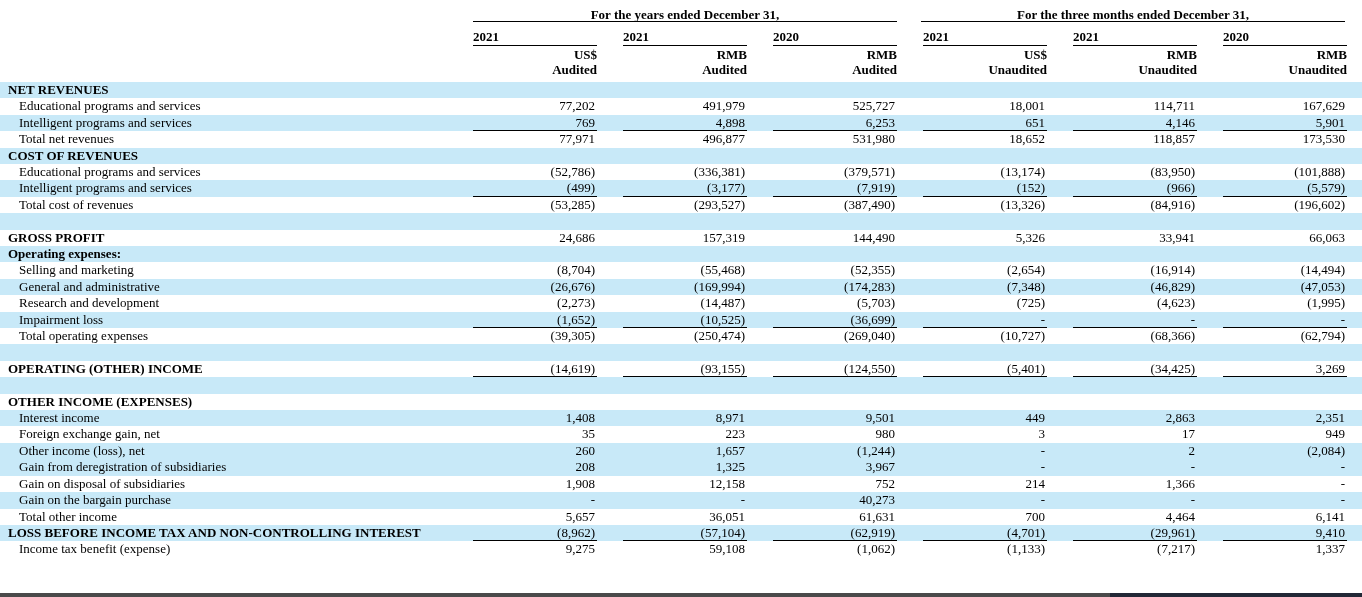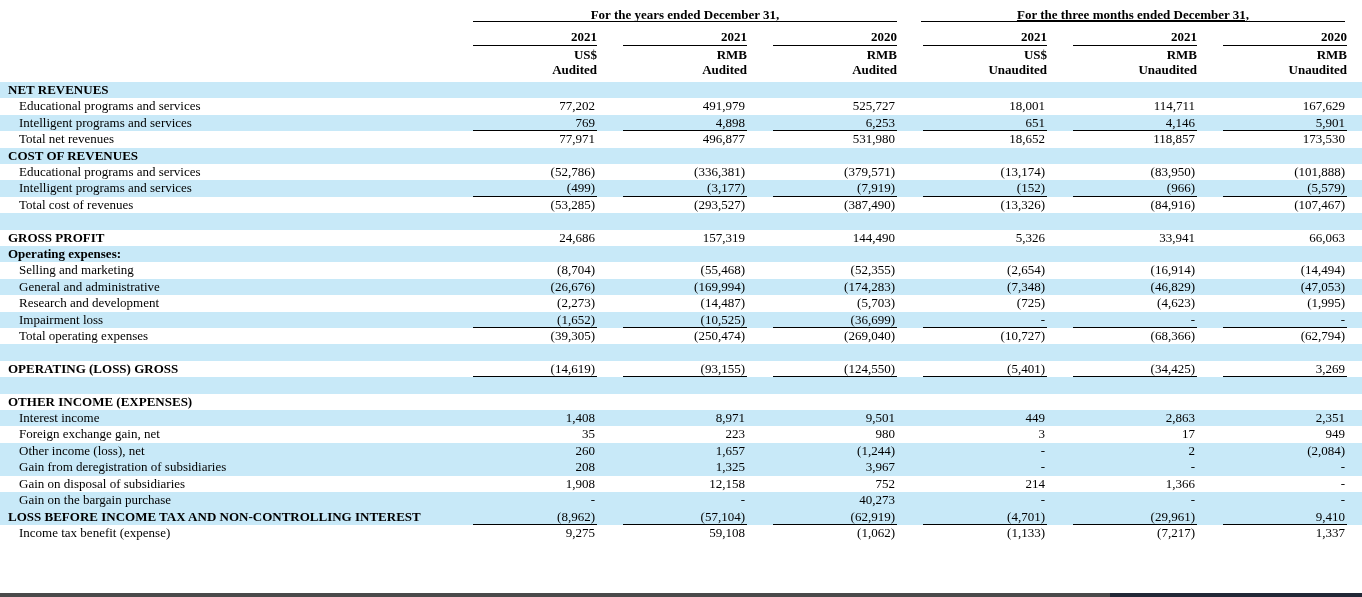"For the three months ended" .gline.g2 { text-decoration: underline -> none }
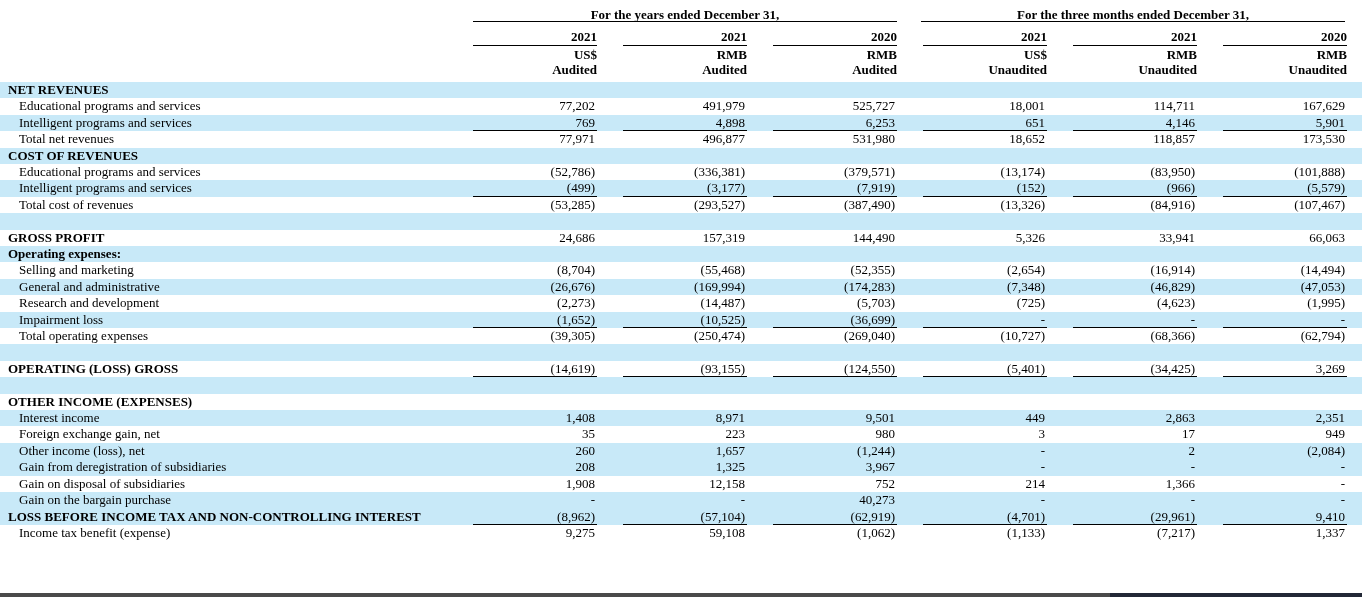"2021" .yl { text-align: right -> left }
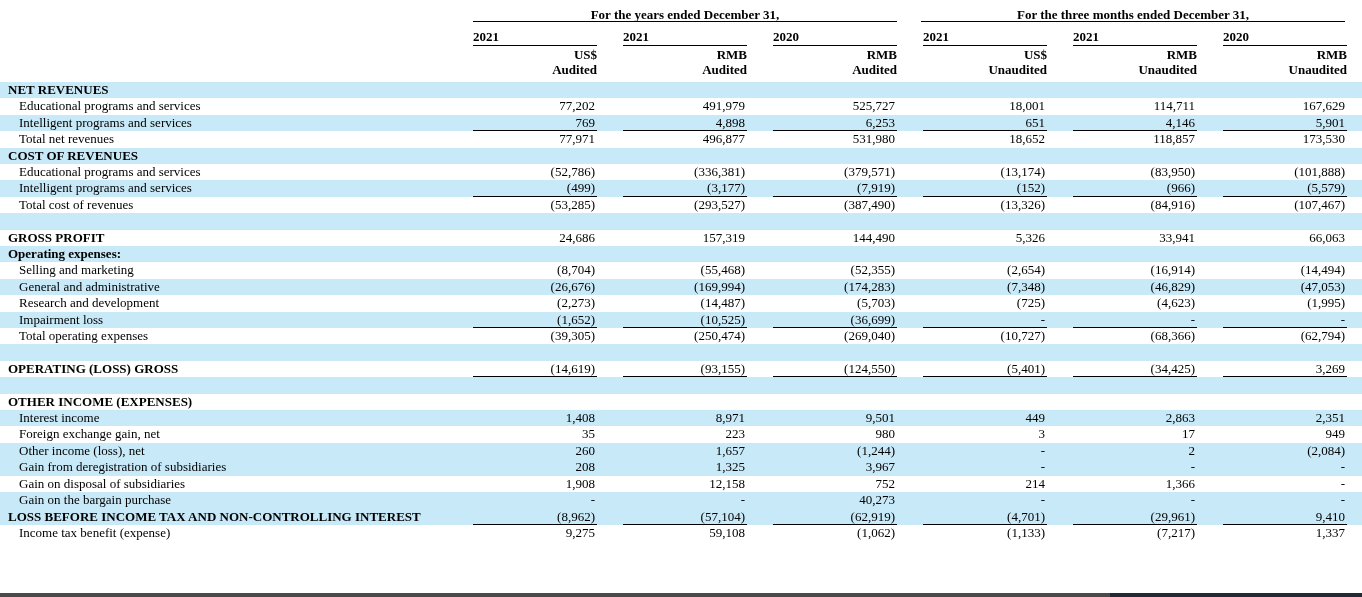"(107,467)" div.cl { text: 107,467 -> 196,602 }
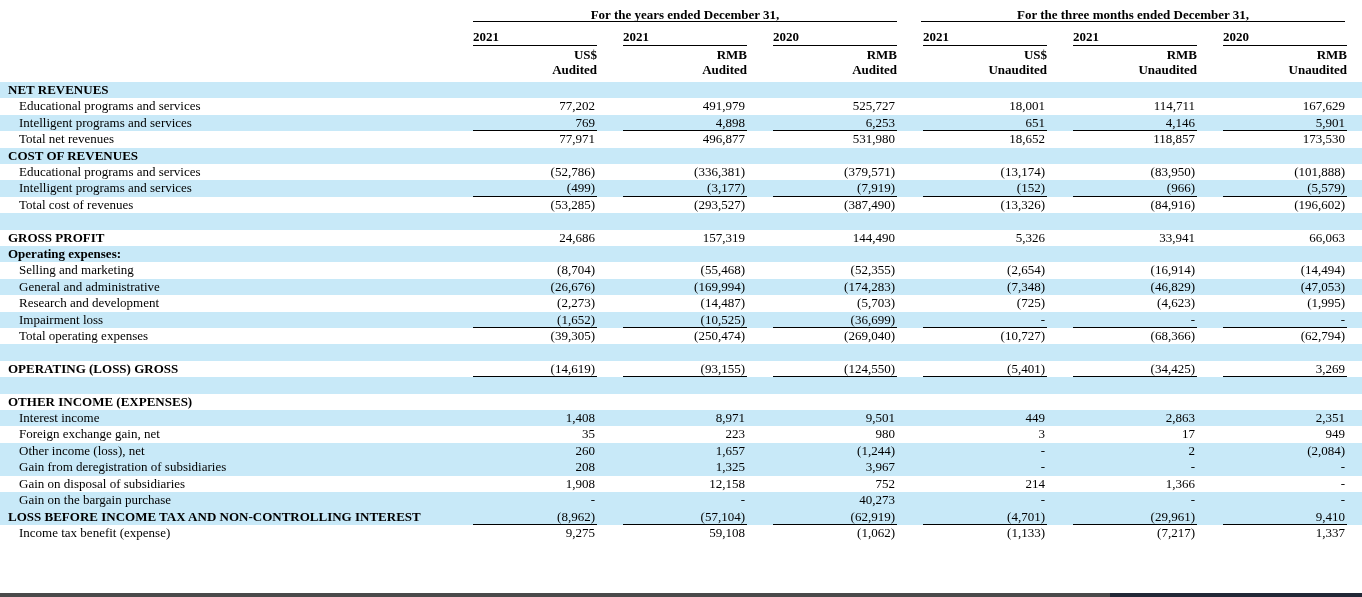"OPERATING (LOSS) GROSS" td.lbl { text: LOSS) GROSS -> OTHER) INCOME }
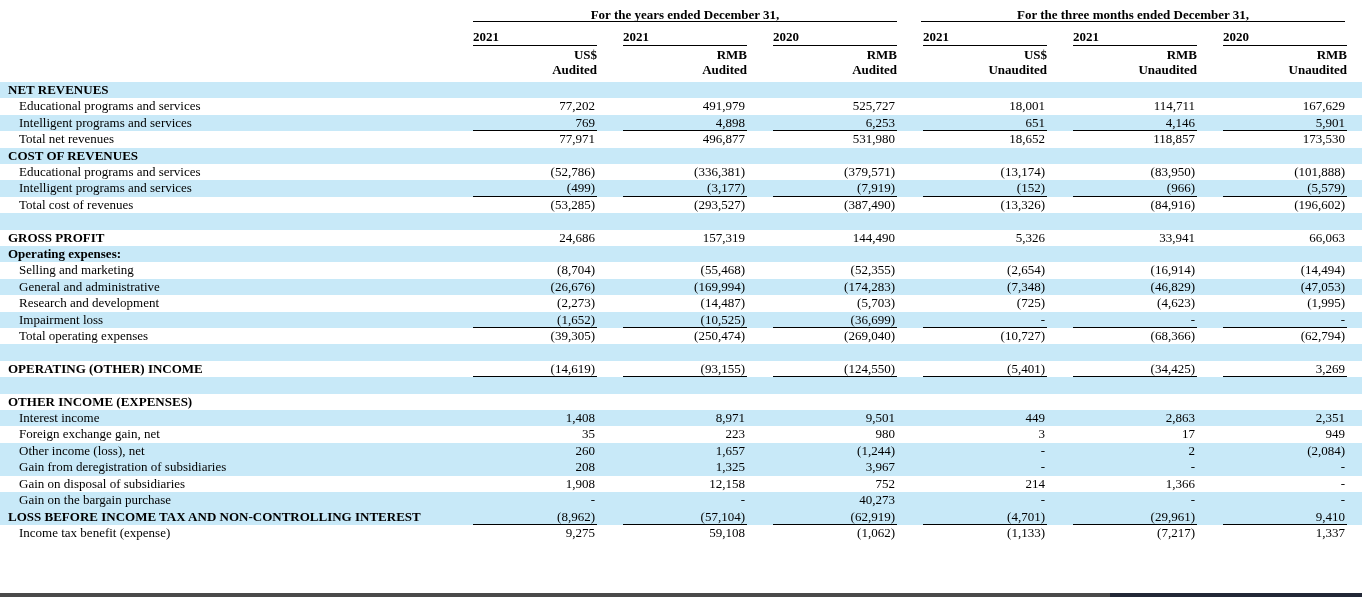"Total other income" tr { html: none -> <tr> <td>Total other income</td> <td> <div>5,657</div> </td> <td> <div>36,051</div> </td> <td> <div>61,631</div> </td> <td> <div>700</div> </td> <td> <div>4,464</div> </td> <td> <div>6,141</div> </td> <td></td> </tr> }
